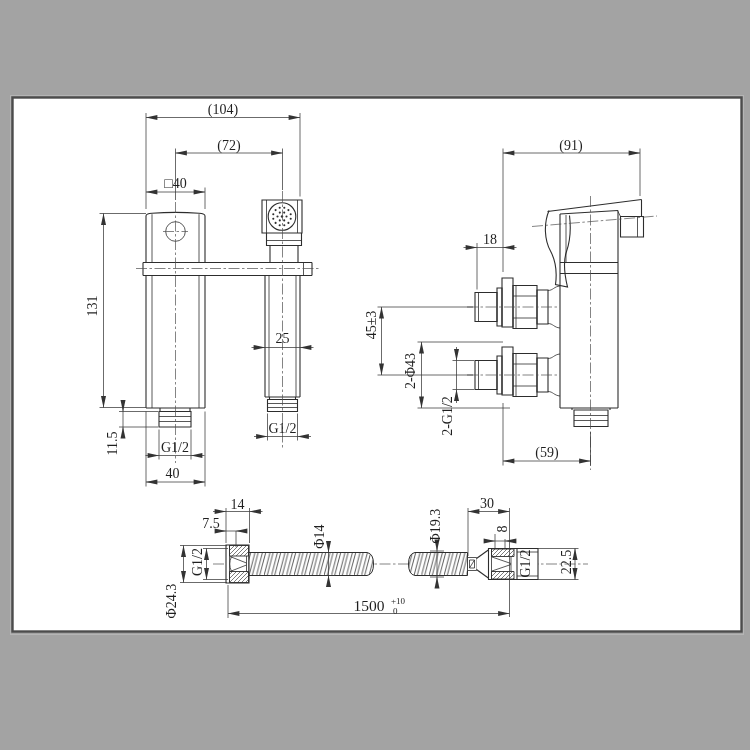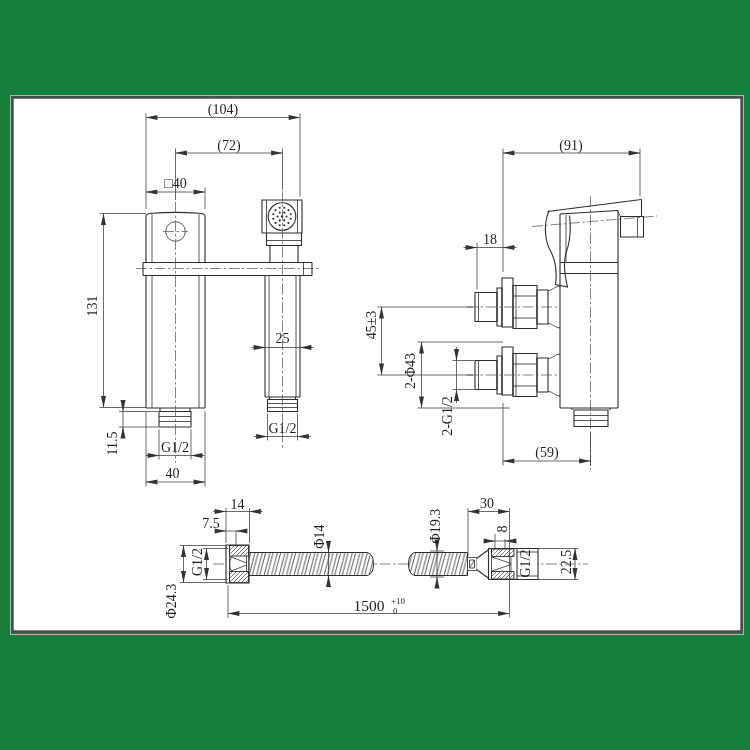"(104)" .page { background: #15803d -> #a3a3a3 }
